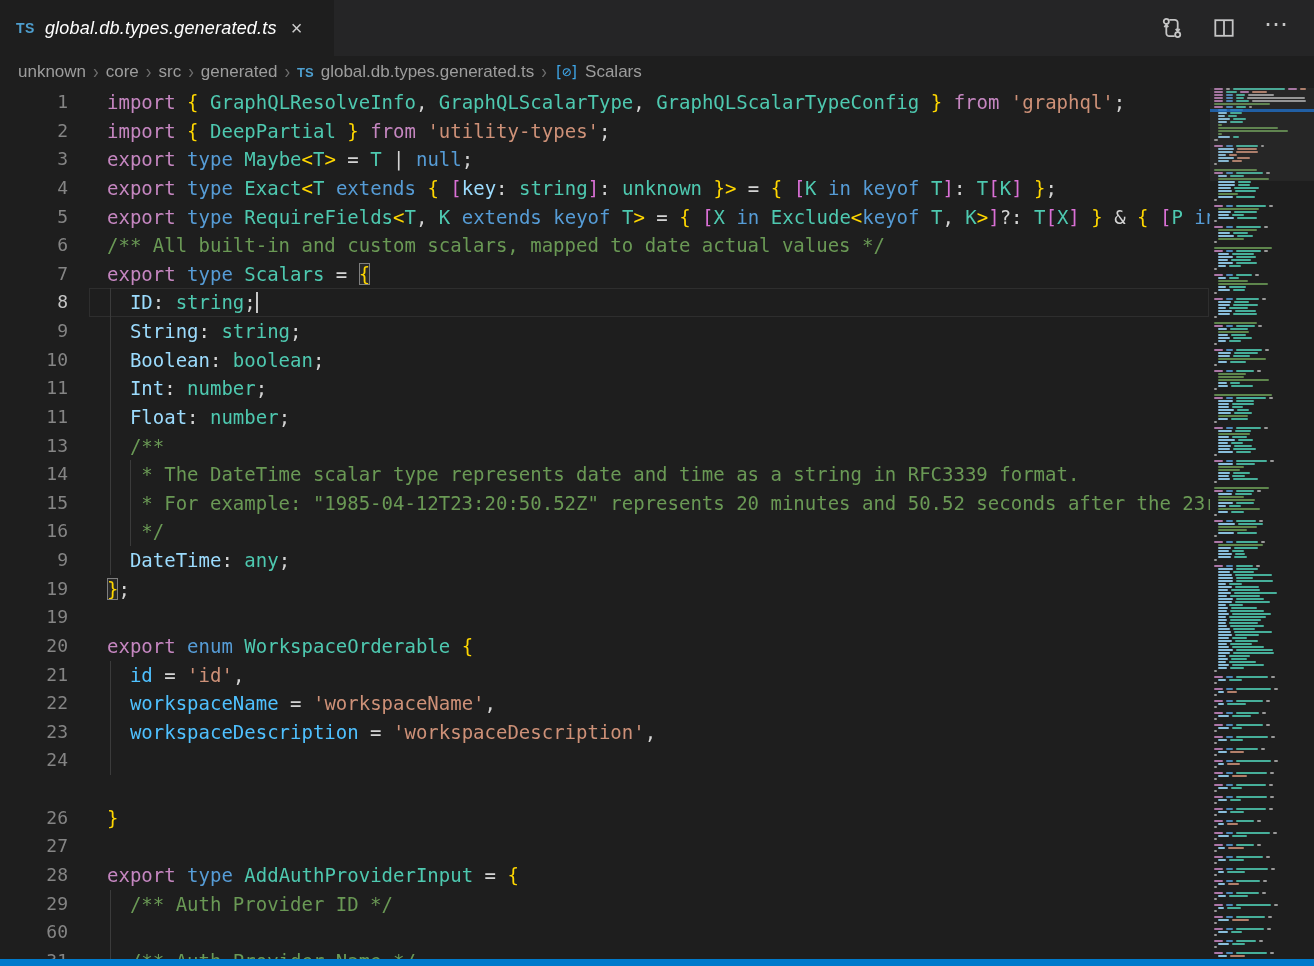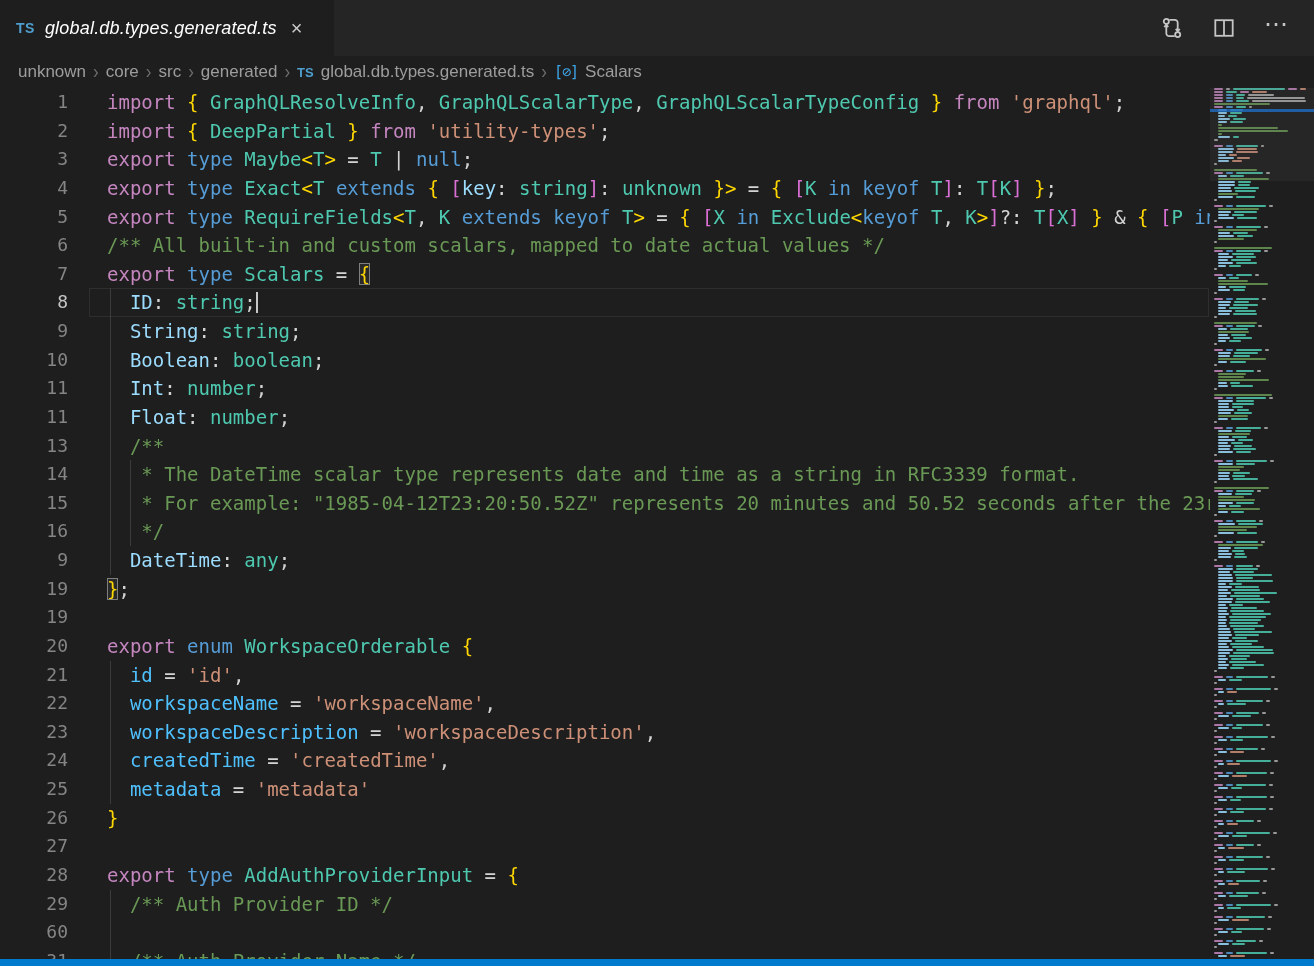"createdTime = 'createdTime'," span.code { html: <span><span> </span><span>createdTime</span><span> = </span><span>'createdTime'</span><span>,</span></span> -> none }
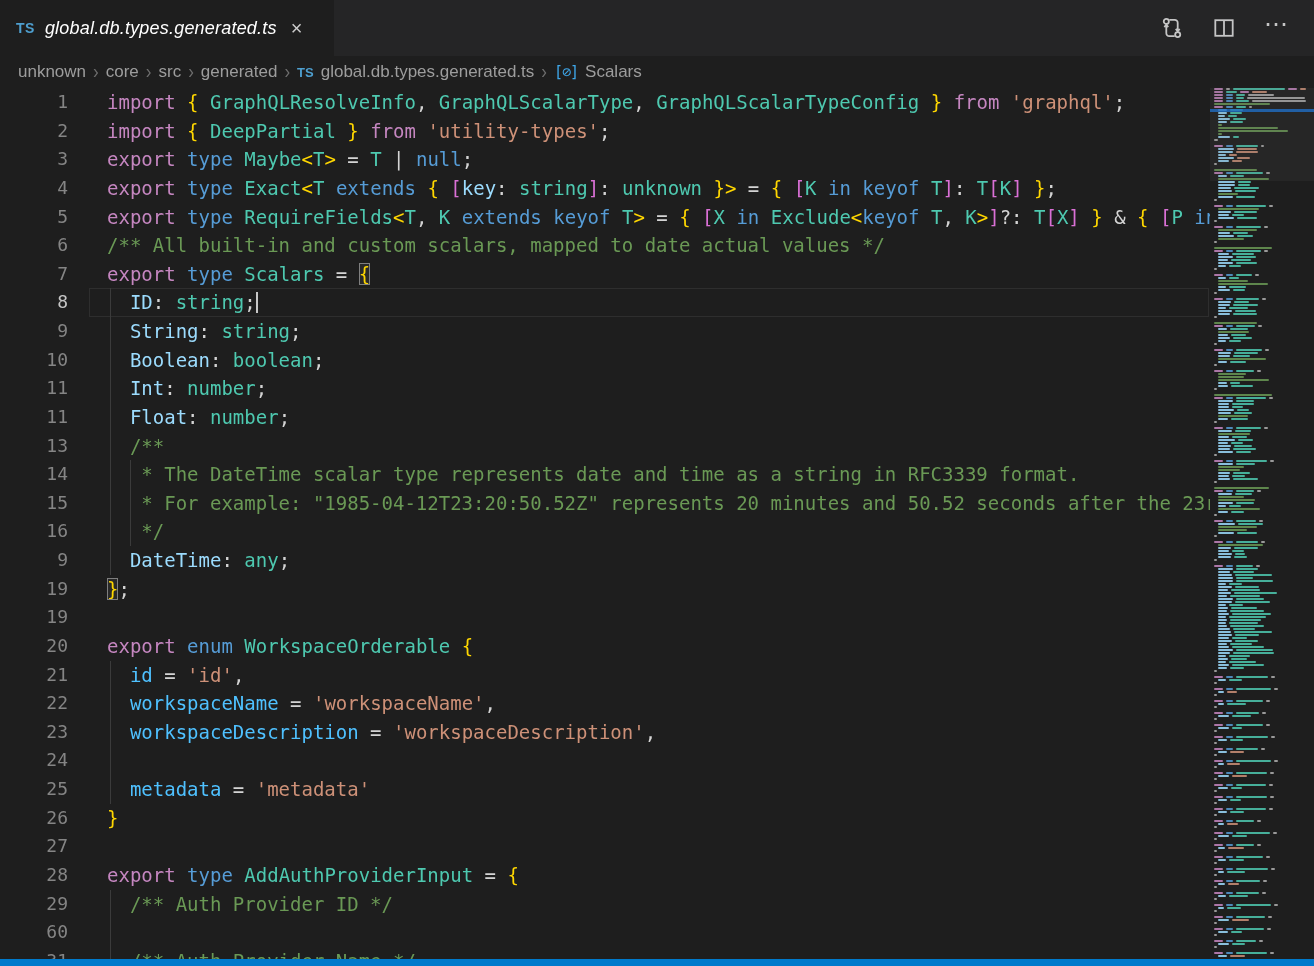"25" div.line { html: <div> <span>25</span> <span></span> <span><span> </span><span>metadata</span><span> = </span><span>'metadata'</span></span> </div> -> none }
